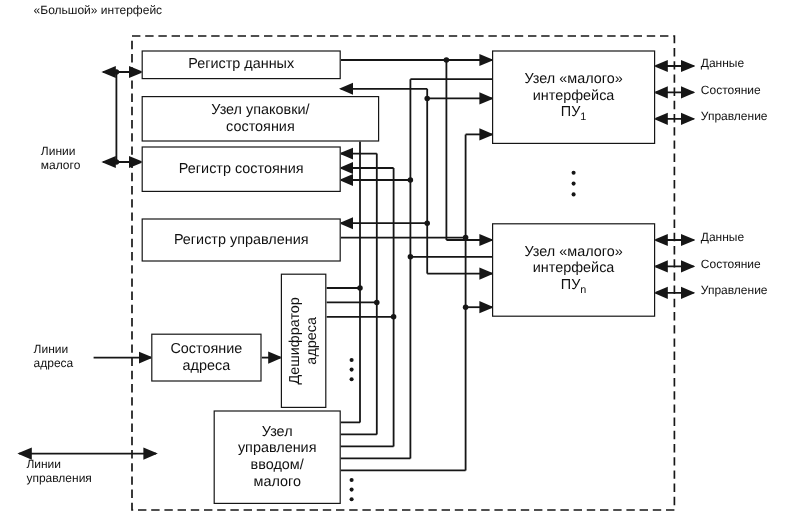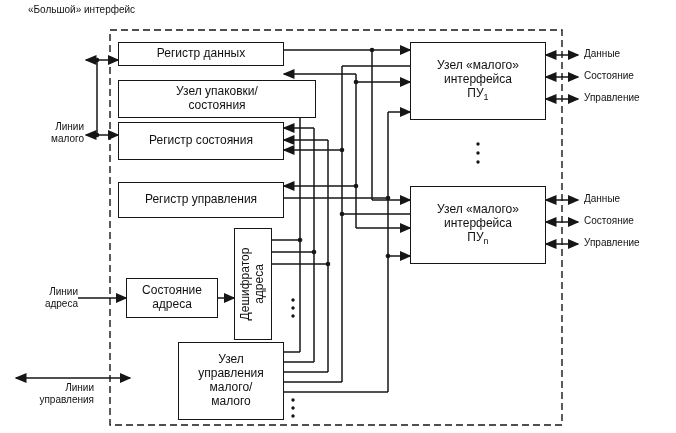"Линии" .lbl.c { margin-left: none -> 22px; text-align: right -> left }
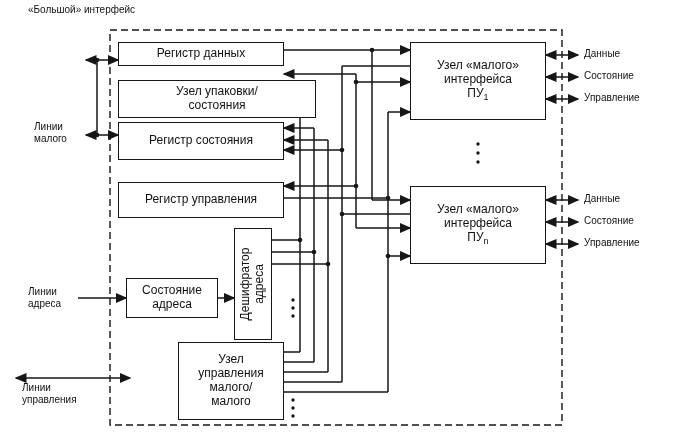"малого/" span { text: малого/ -> вводом/ }
